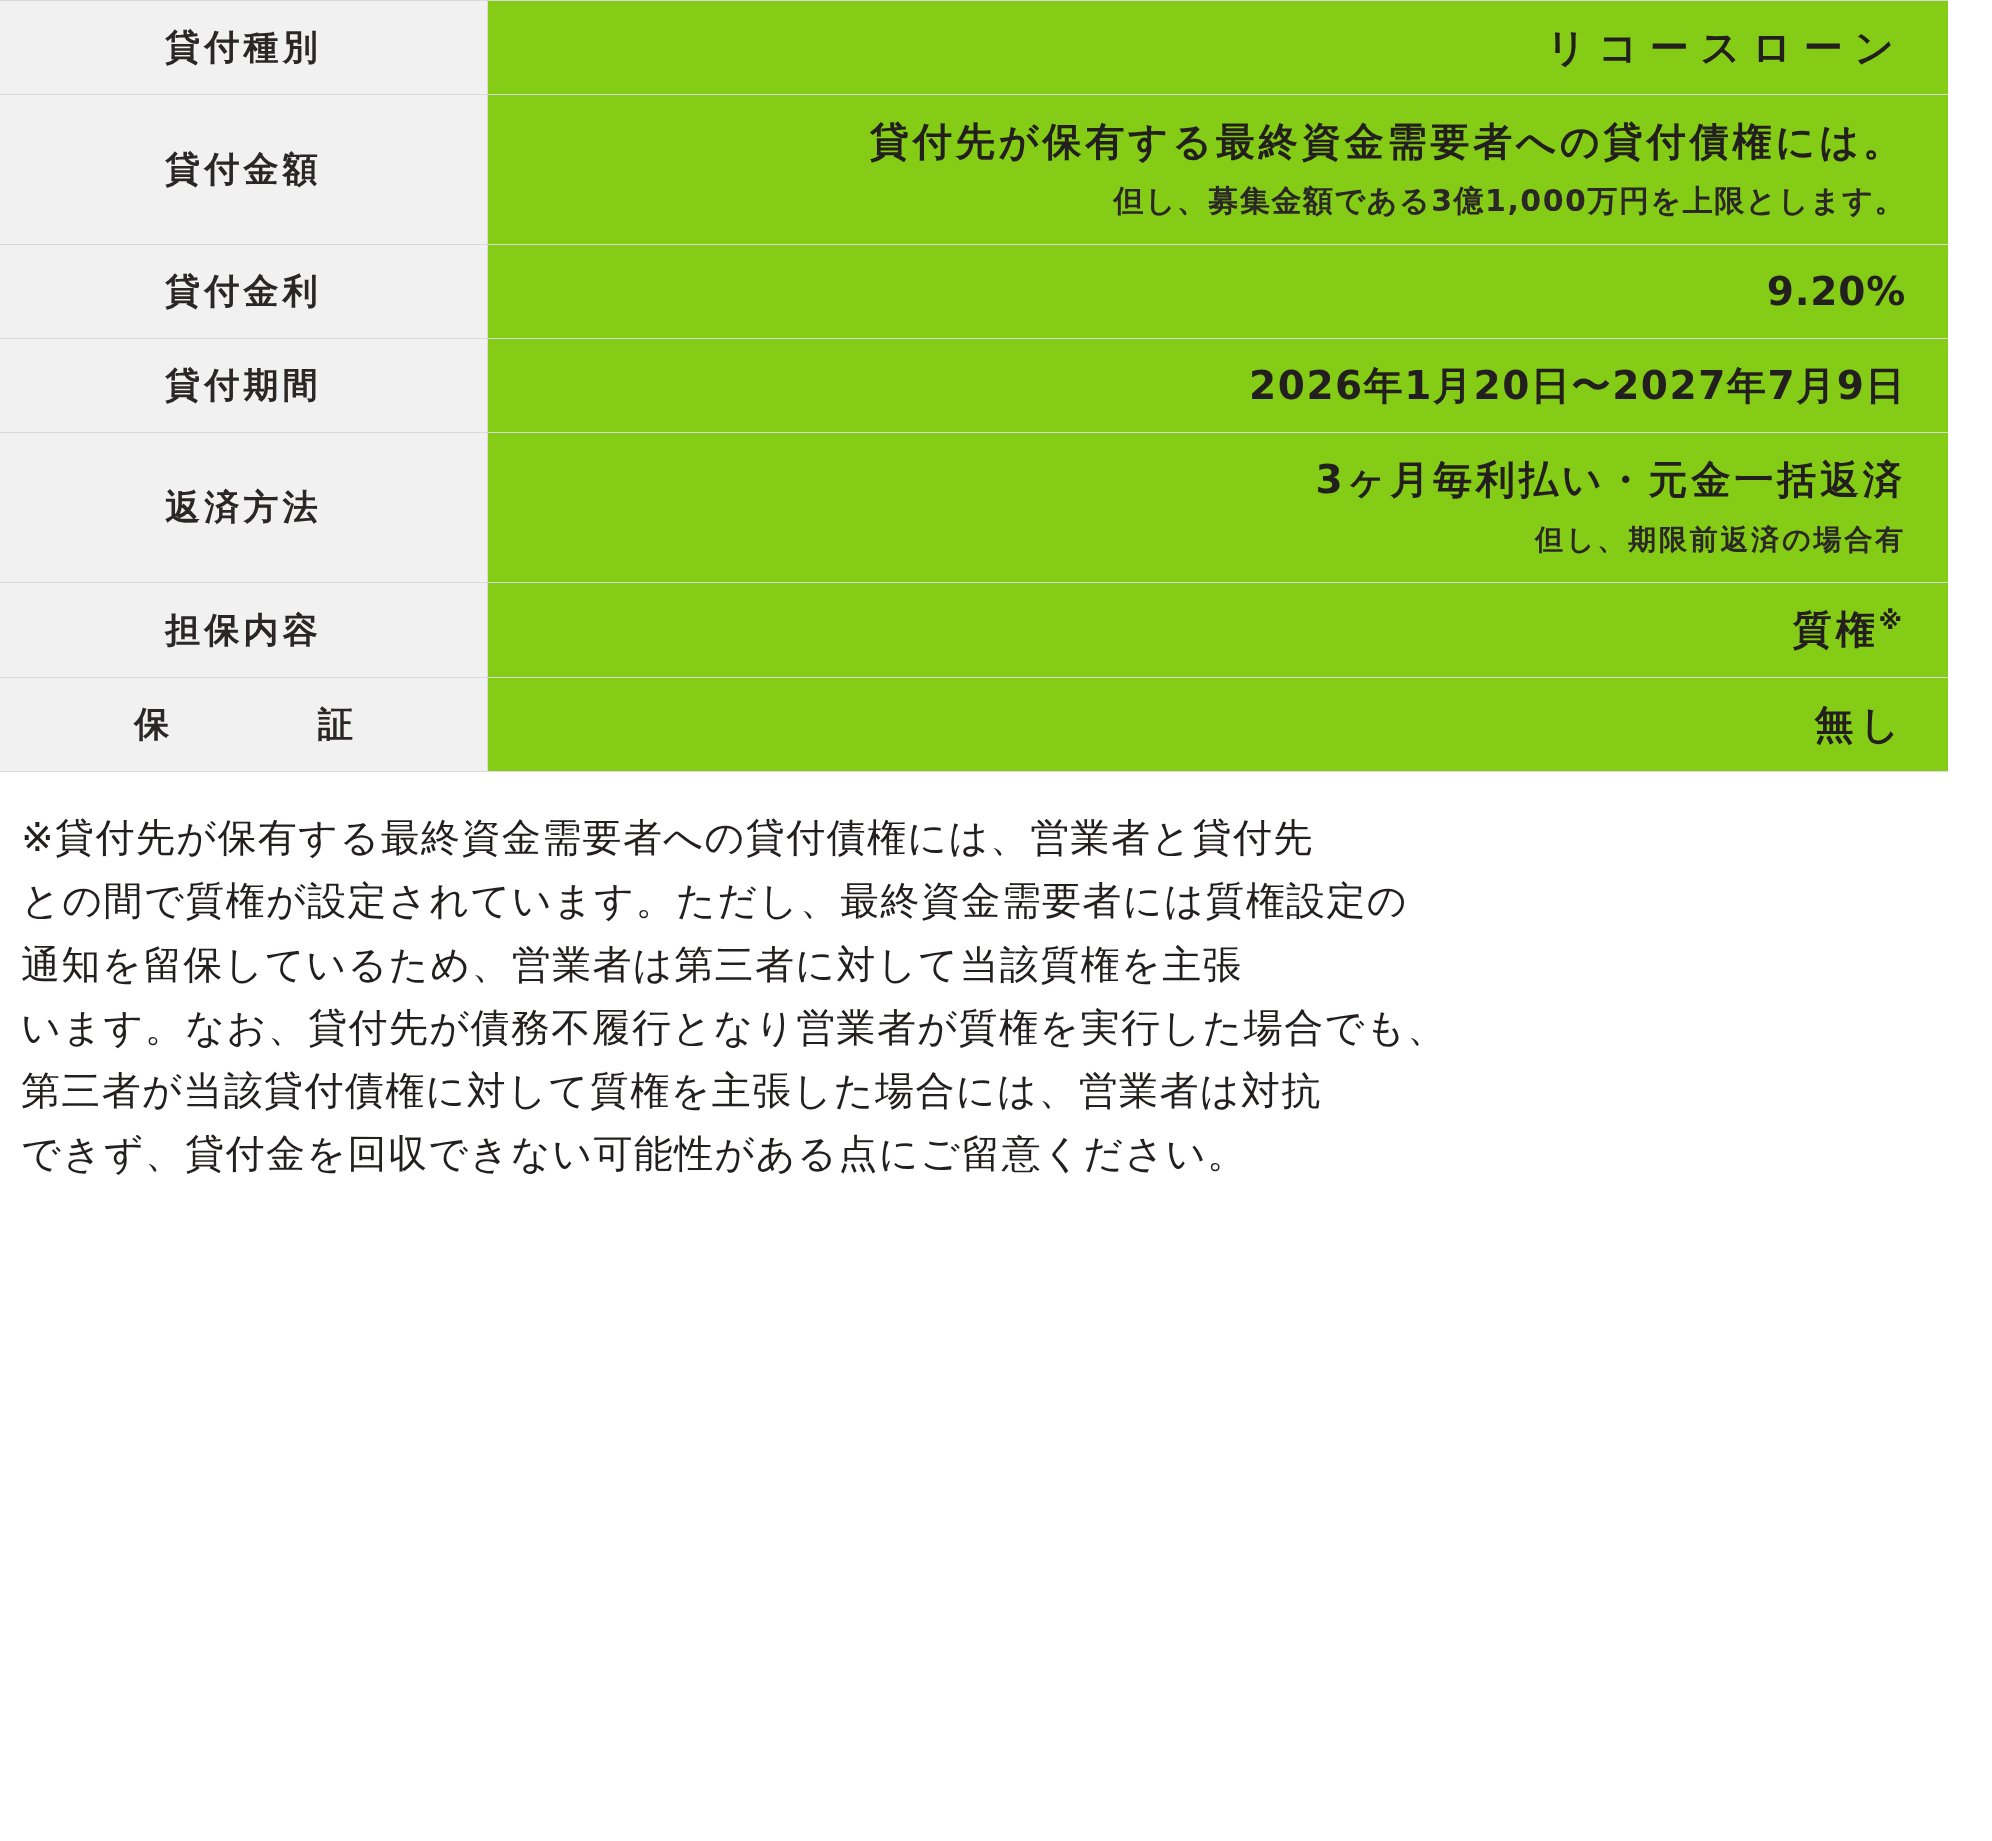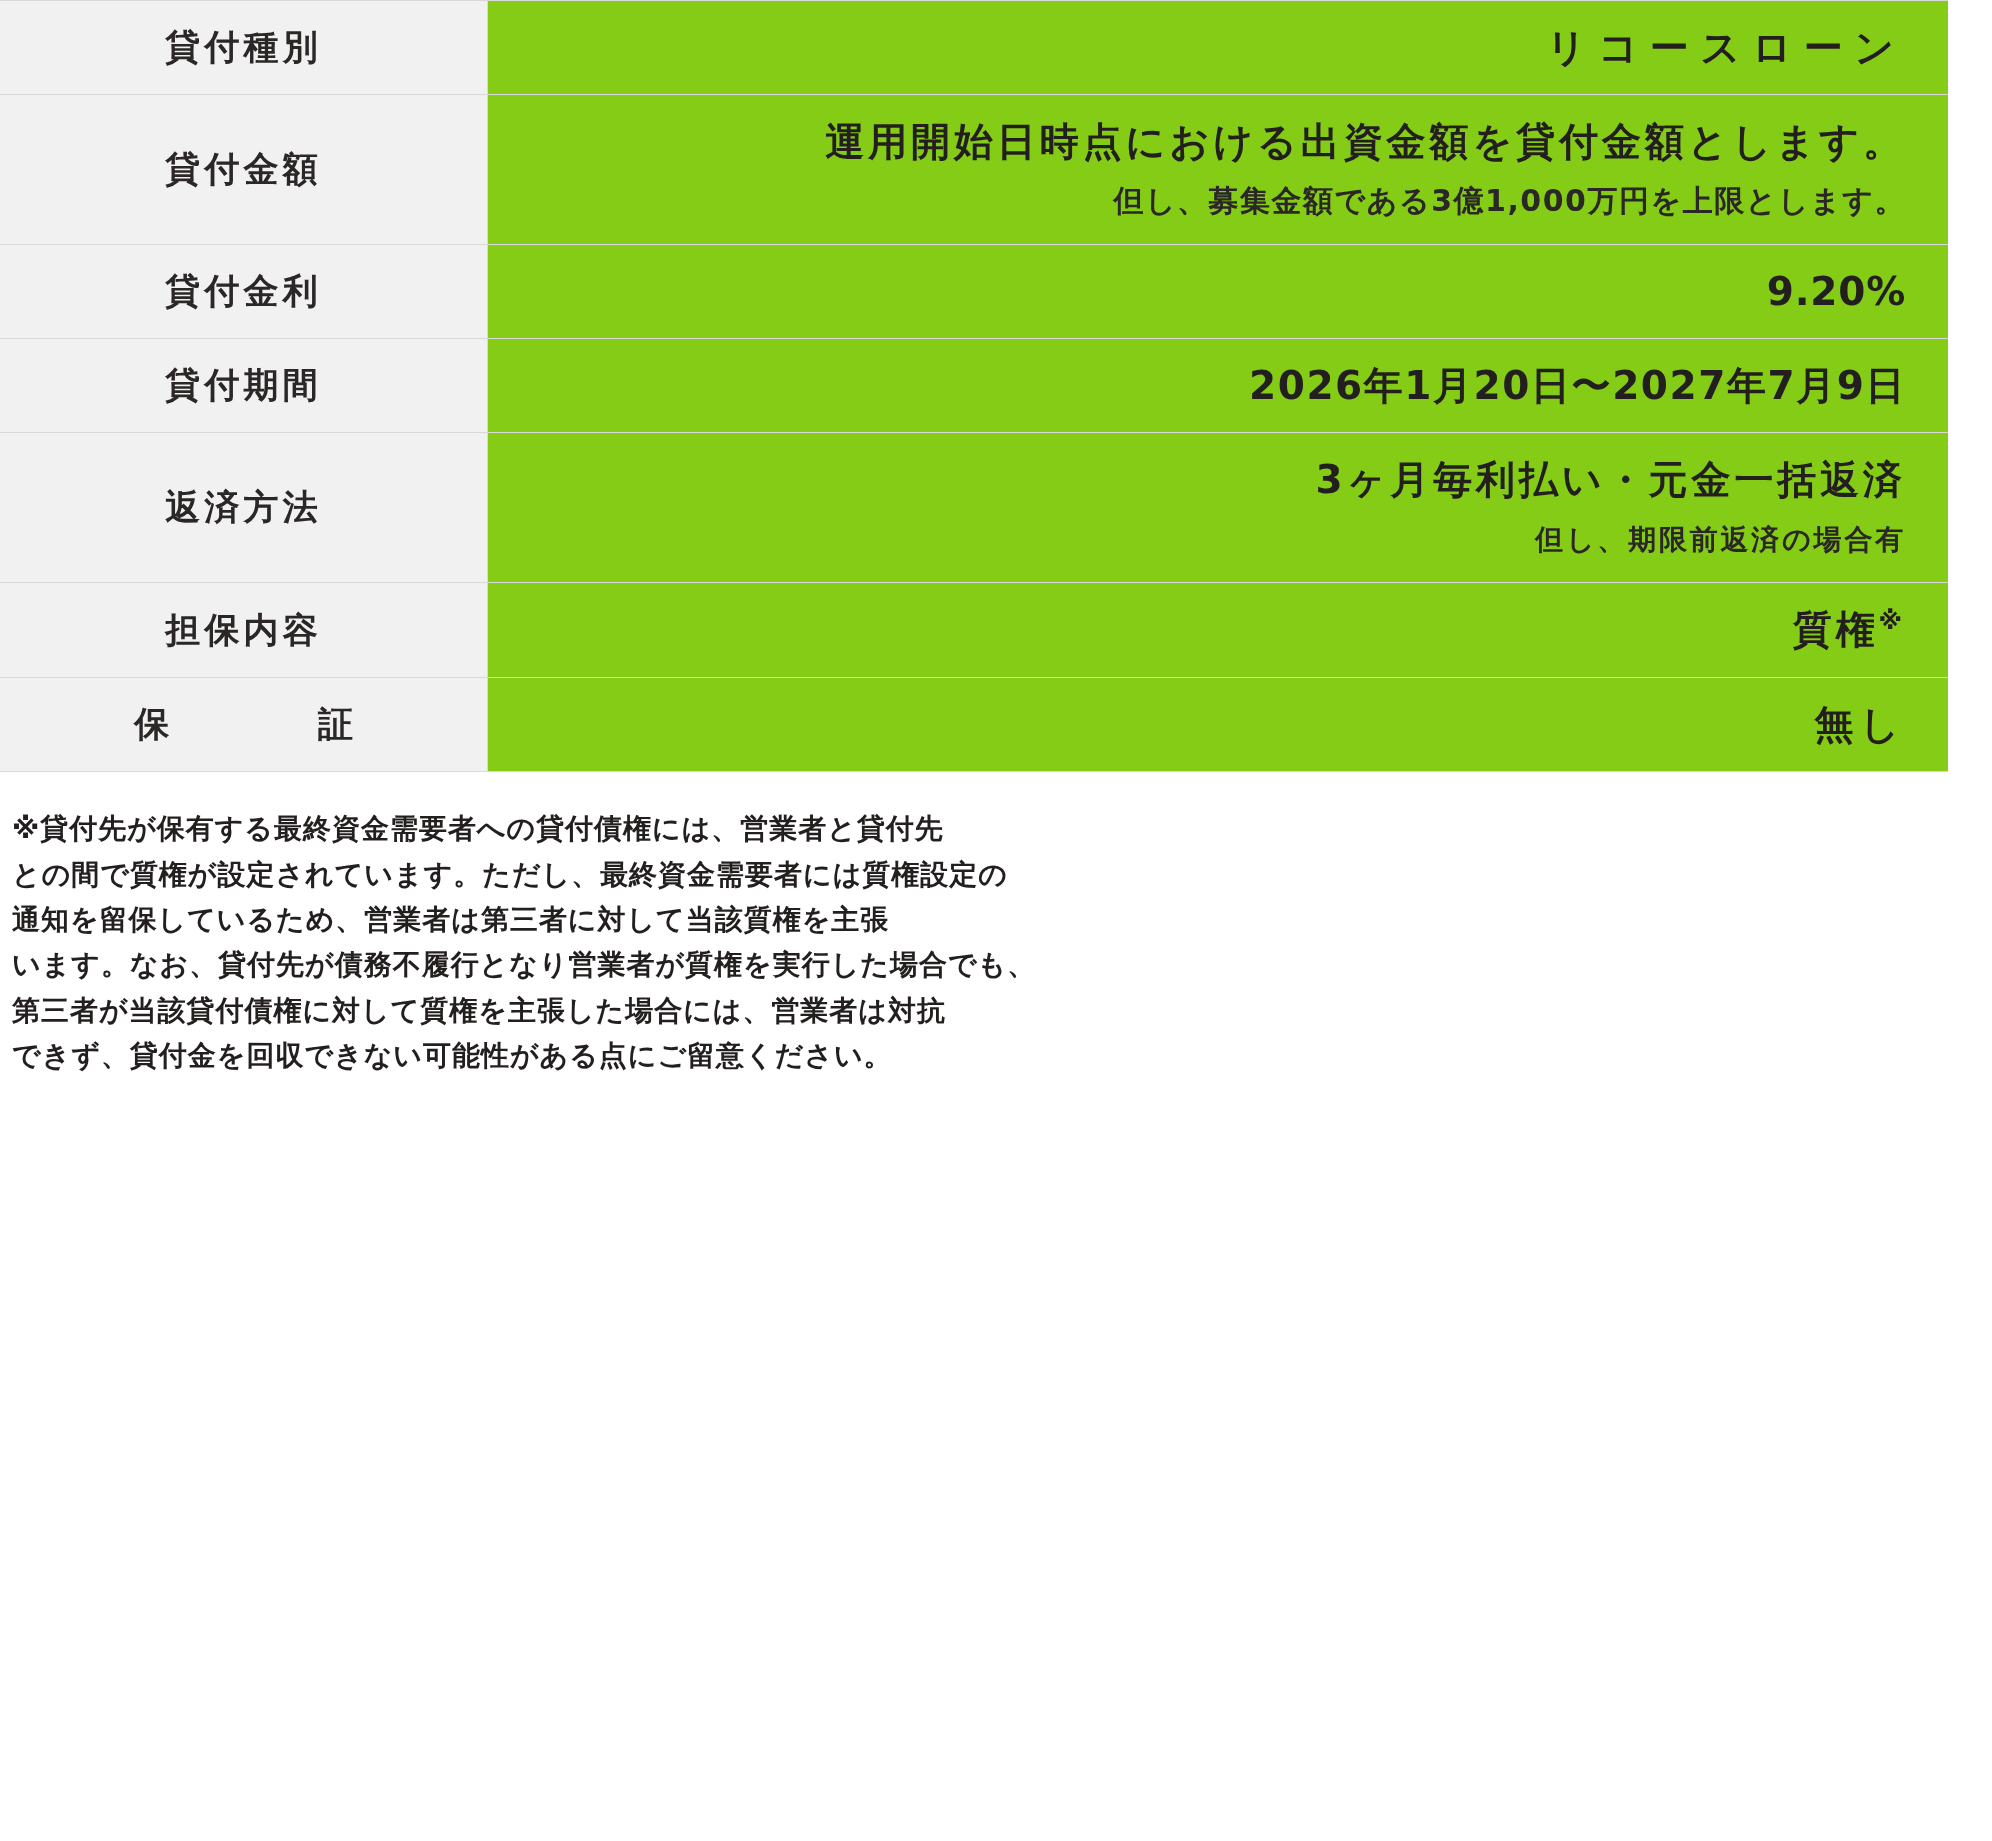"運用開始日時点における出資金額を貸付金額とします。" span.val-main { text: 運用開始日時点における出資金額を貸付金額とします -> 貸付先が保有する最終資金需要者への貸付債権には }
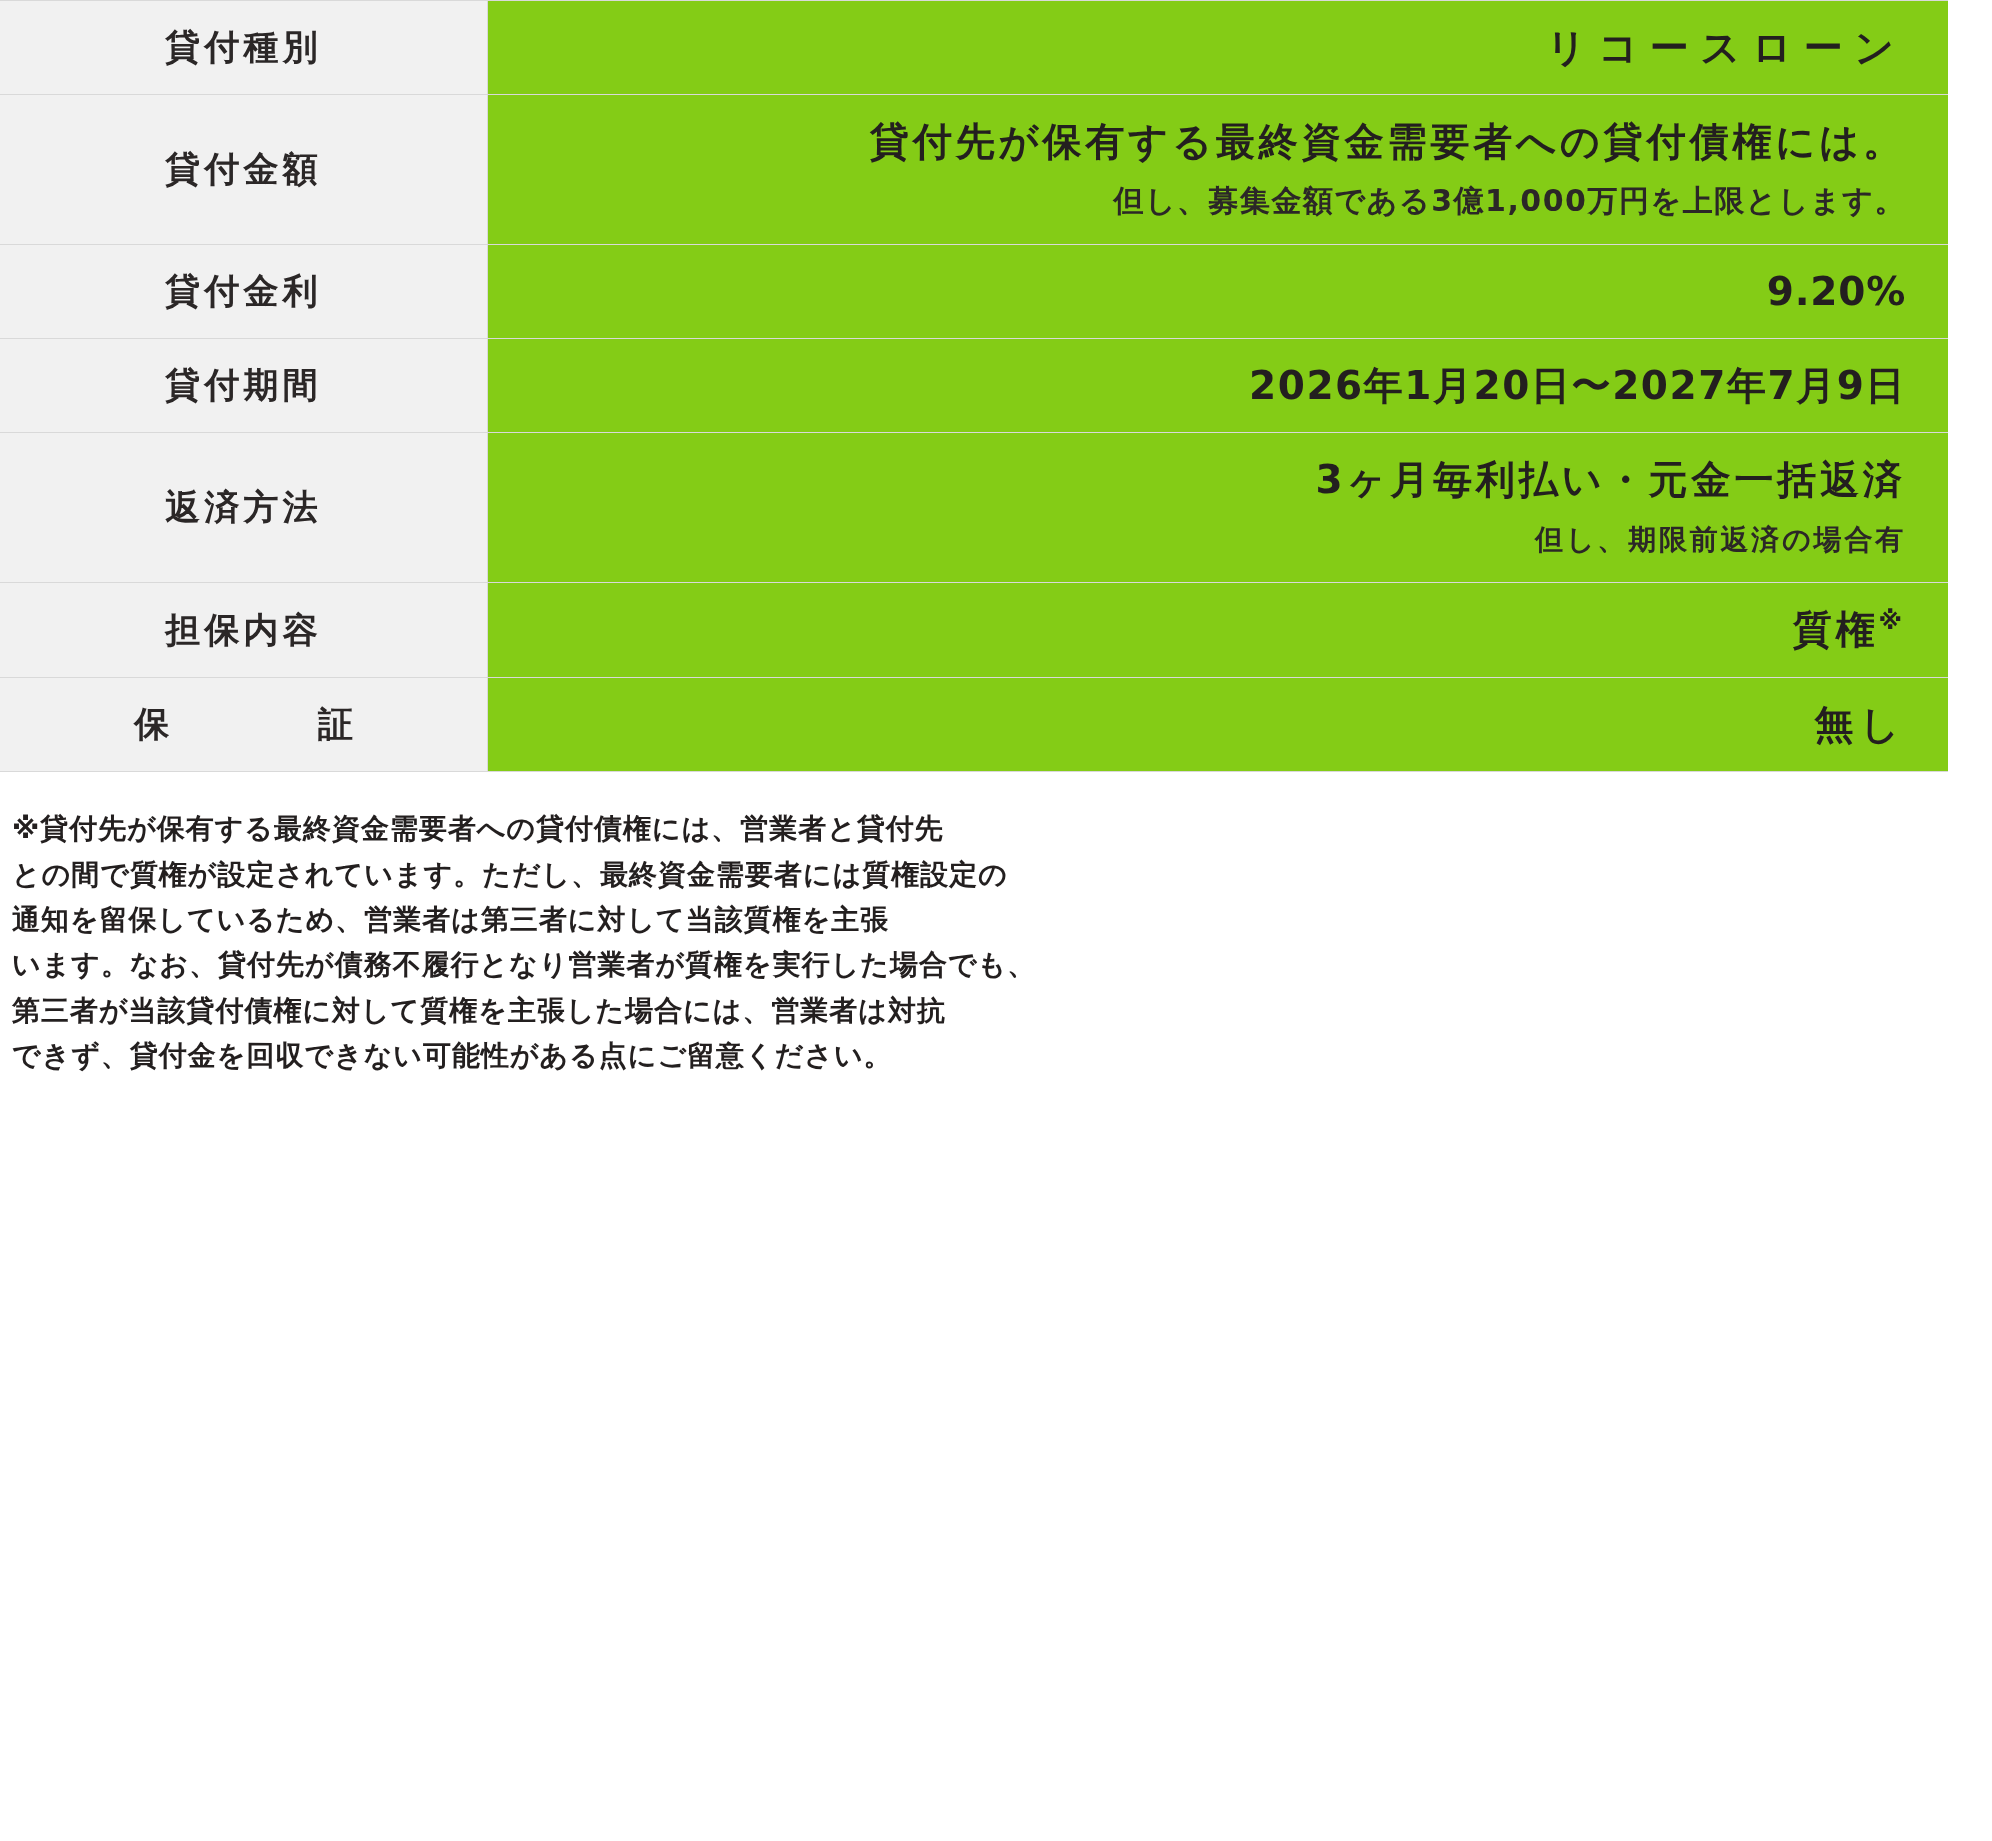"※貸付先が保有する最終資金需要者への貸付債権には、営業者と貸付先" .note { font-size: 28px -> 39px; font-weight: 700 -> 400; padding: 0 27px 0 12px -> 0 27px 0 21px }
